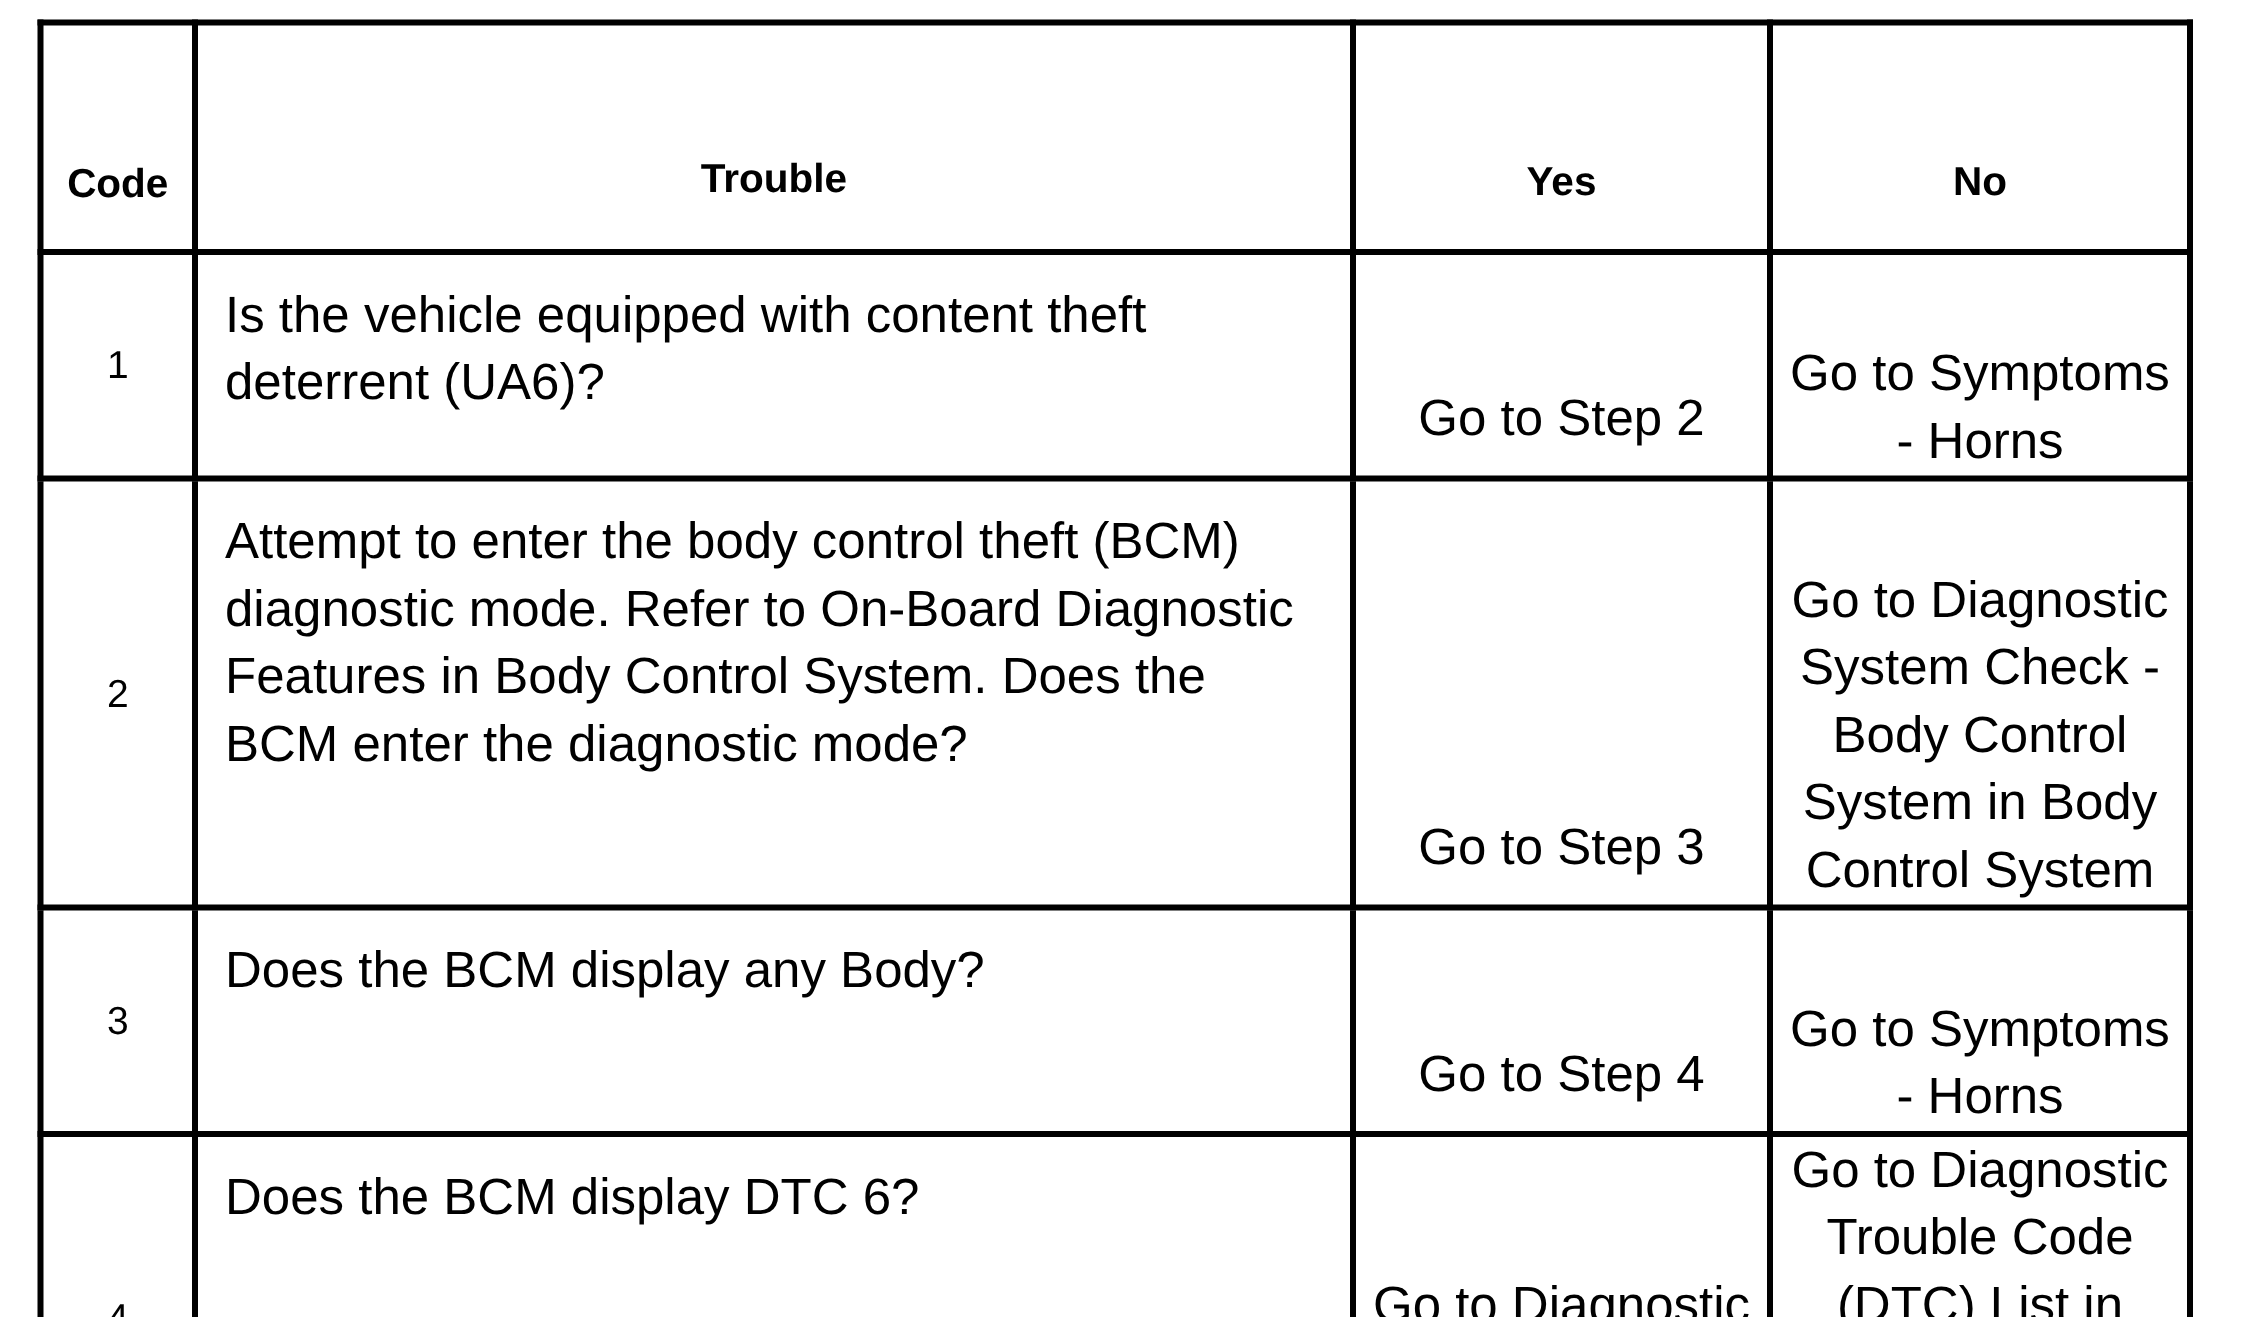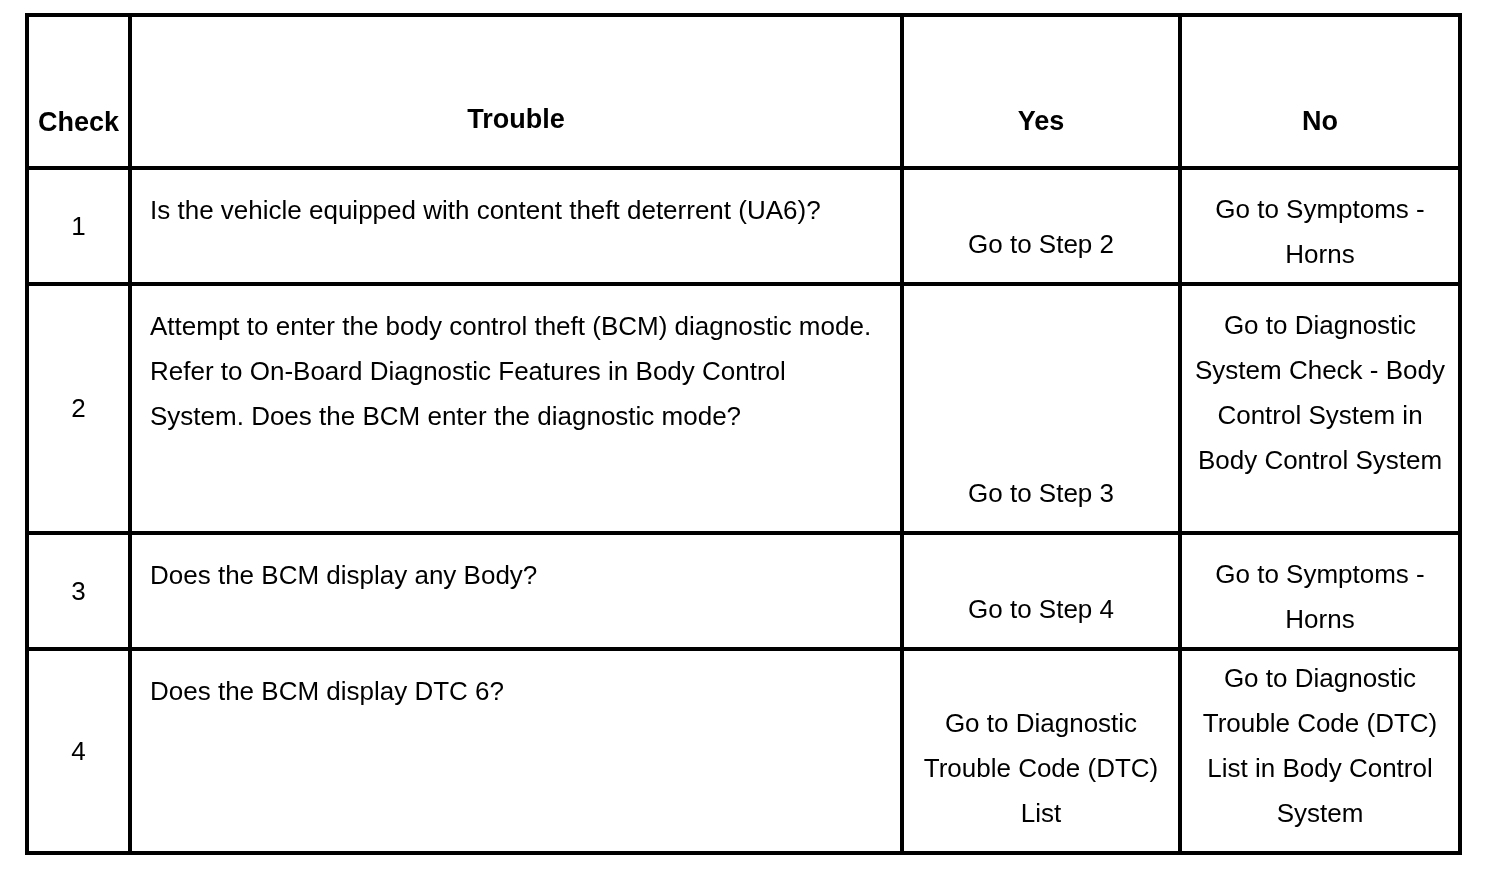"Check" span.hdr-inner { text: Check -> Code }
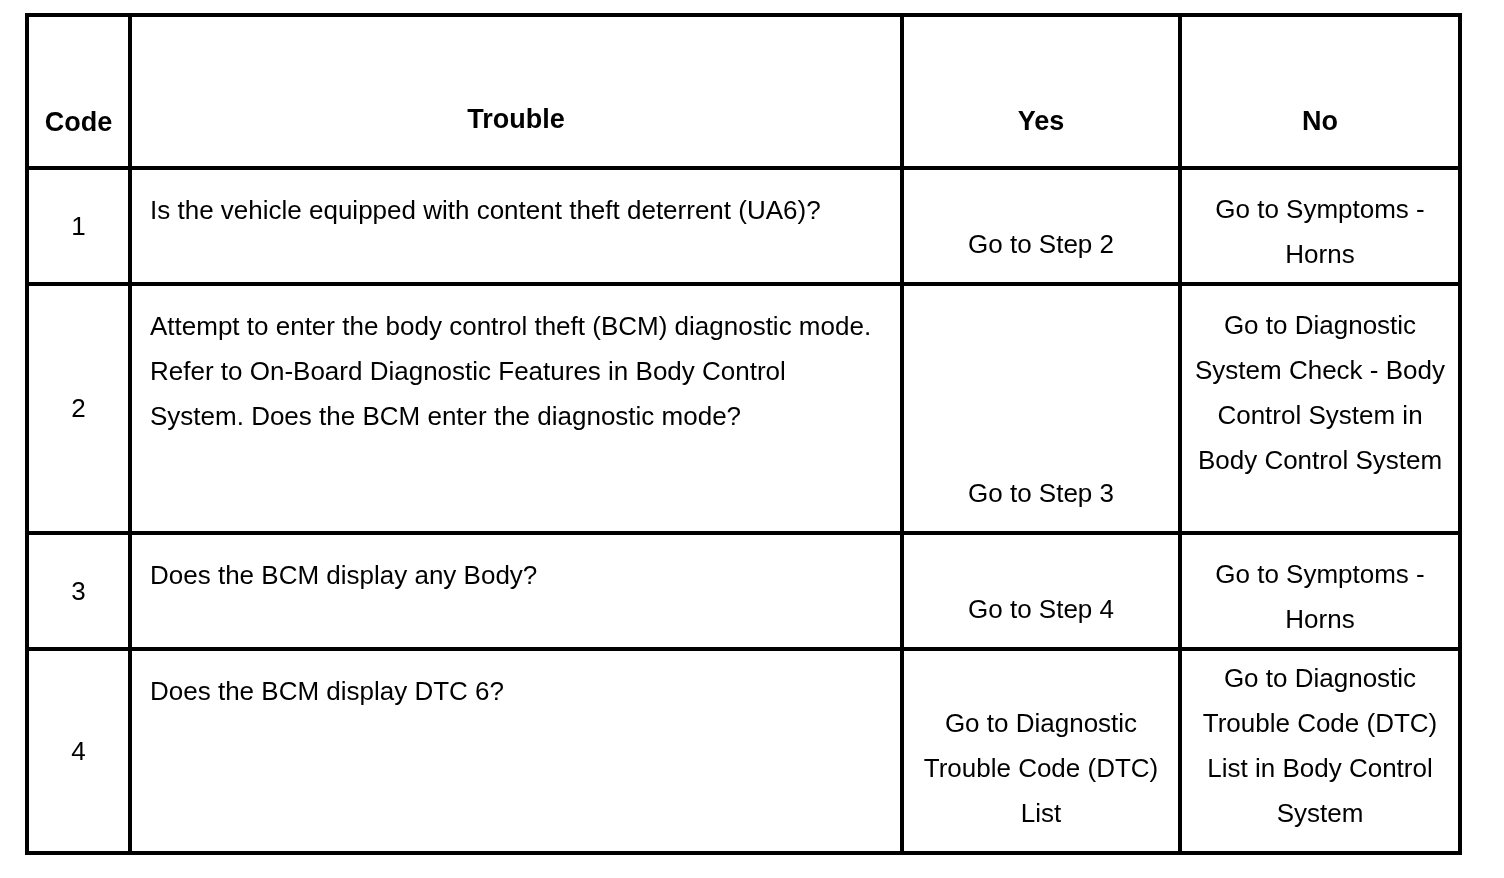"Is the vehicle equipped with" .diag-table th, .diag-table td { font-size: 26px -> 34px }
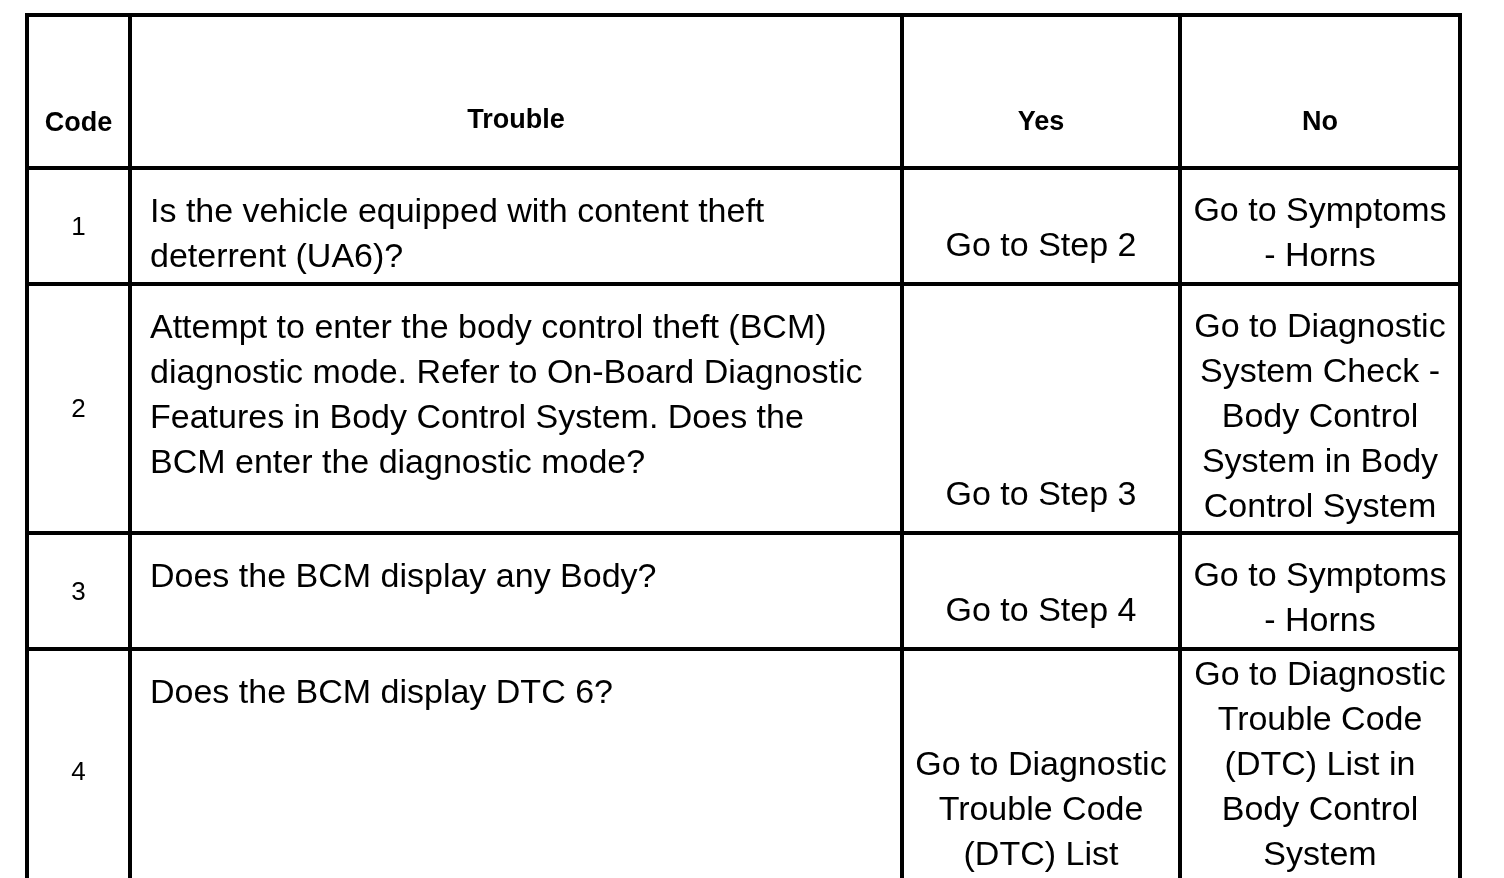"Go to Symptoms - Horns" td.cell-yes.va-top .txt, td.cell-no.va-top .txt { margin-top: none -> 40px }
